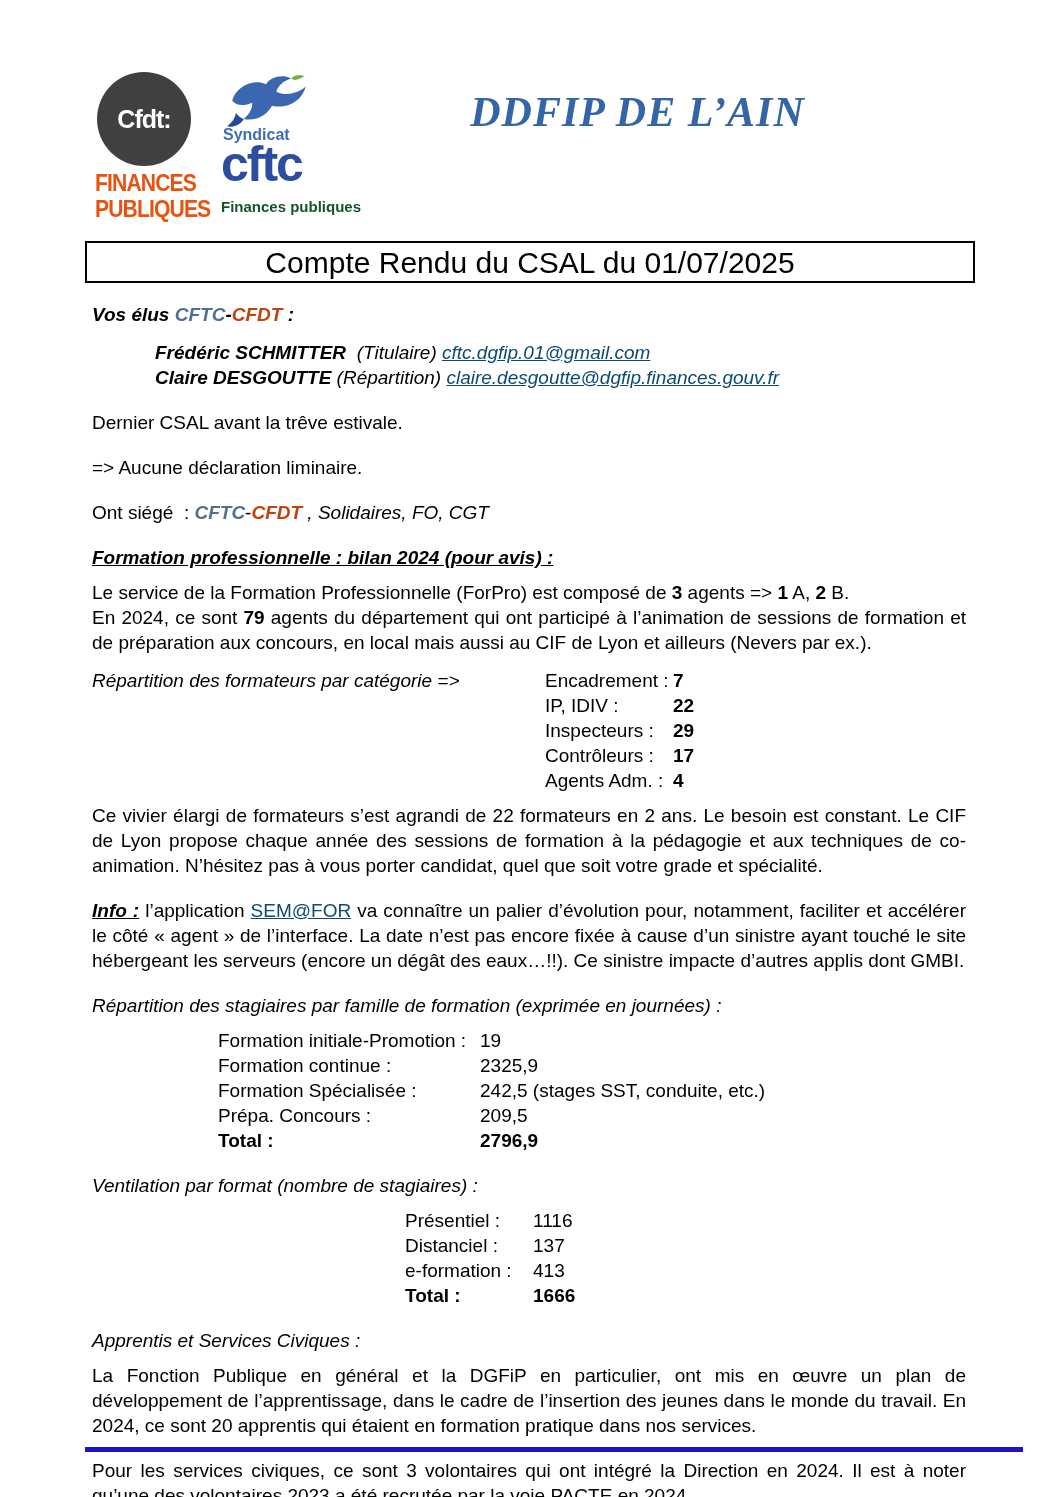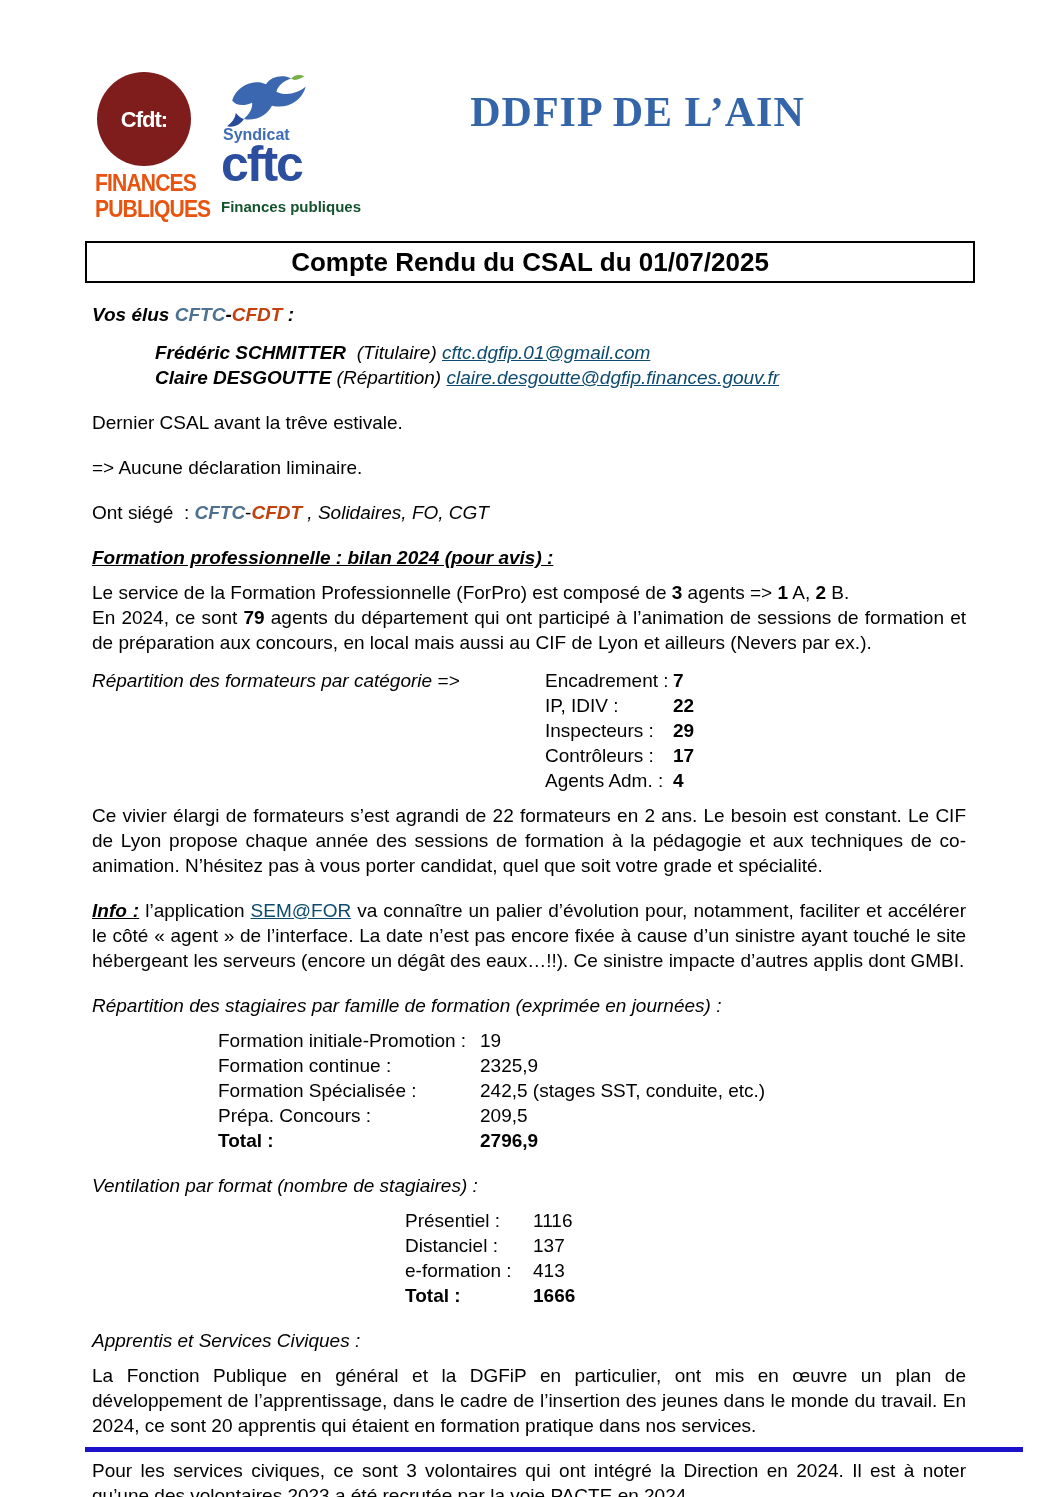"Cfdt:" .cfdt-circle { background: #7f1d1d -> #404040; font-size: 22px -> 25px }
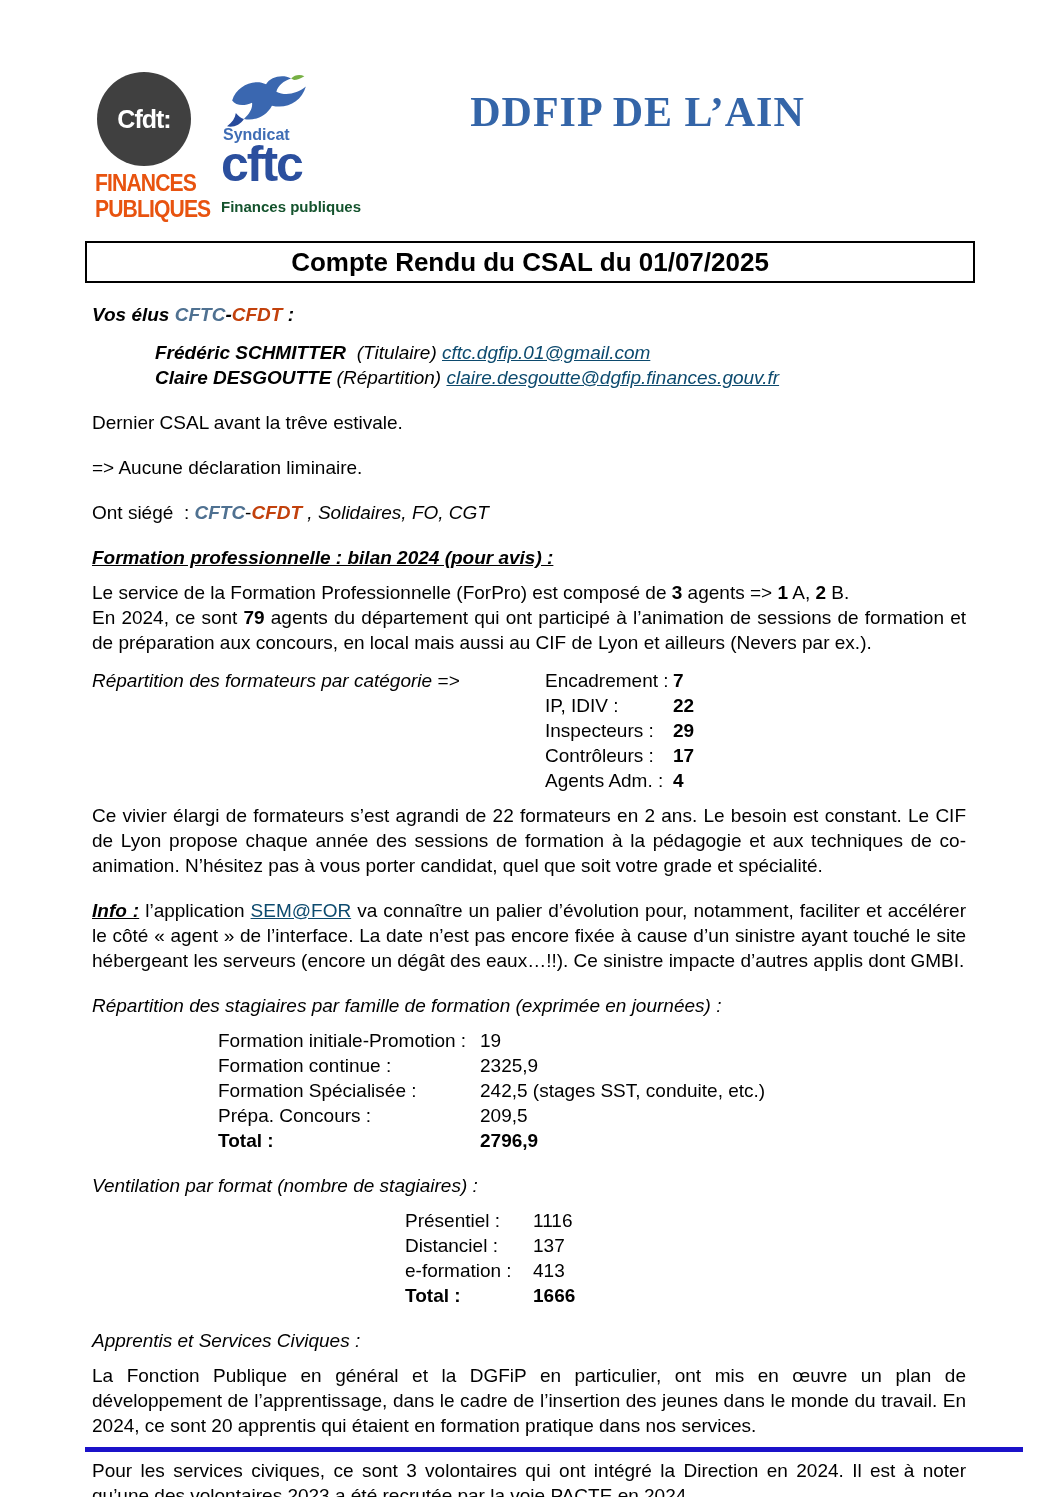"DDFIP DE L’AIN" .main-title { font-style: none -> italic }
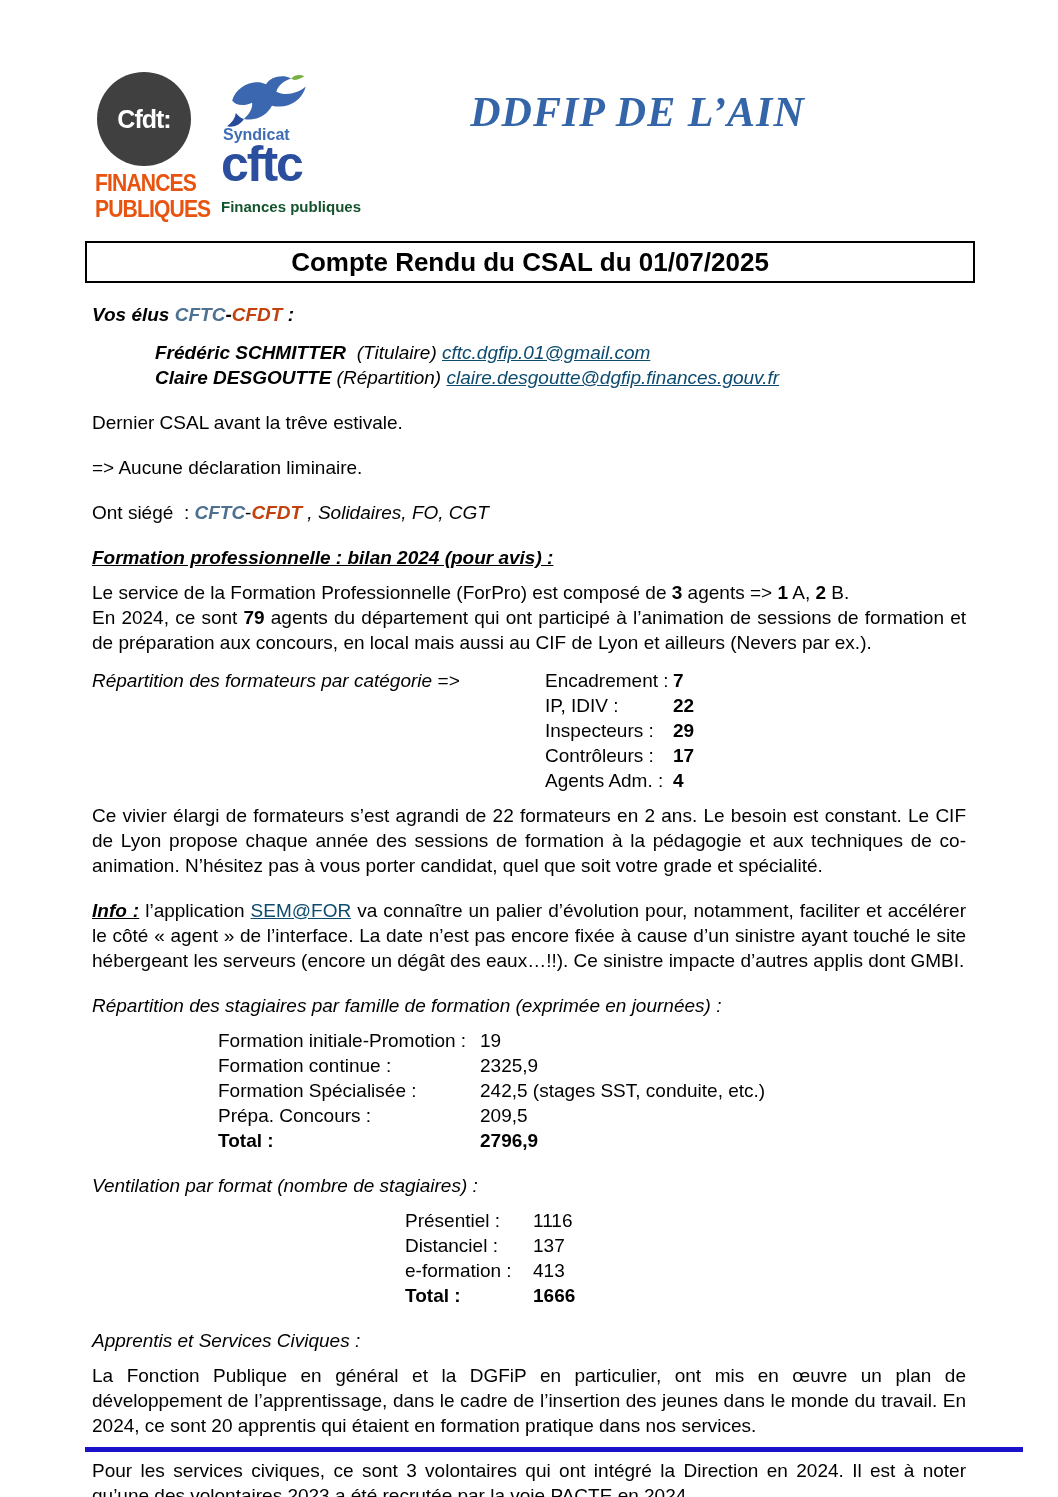"Compte Rendu du CSAL du" .doc-title { font-size: 26px -> 30px; font-weight: bold -> normal }
